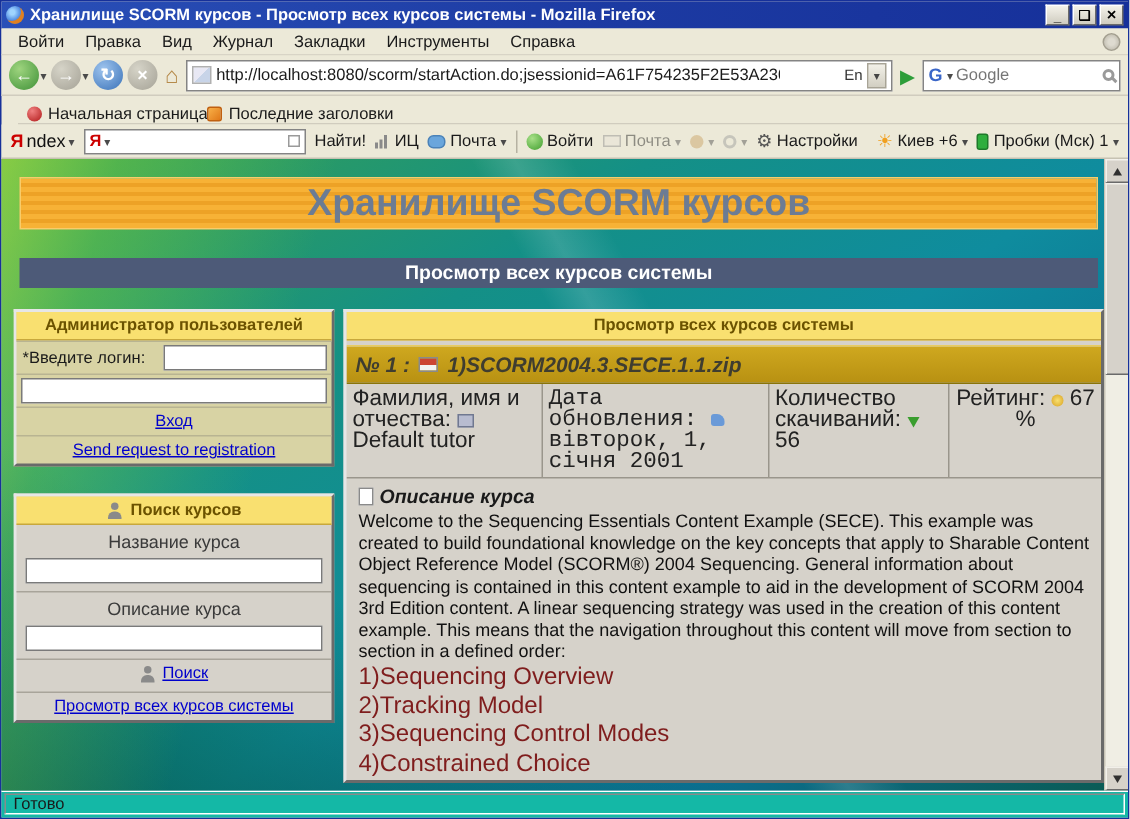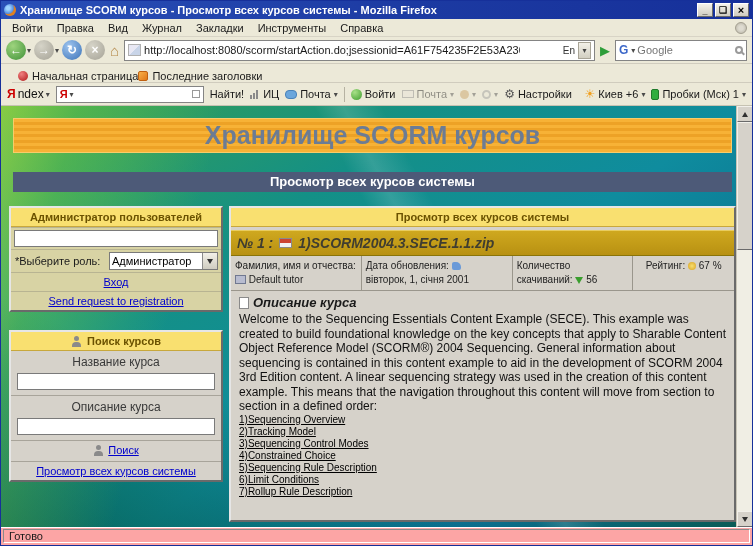"*Введите логин:" div.frow { html: none -> <div> <span>*Введите логин:</span> <span><input></span> </div> }
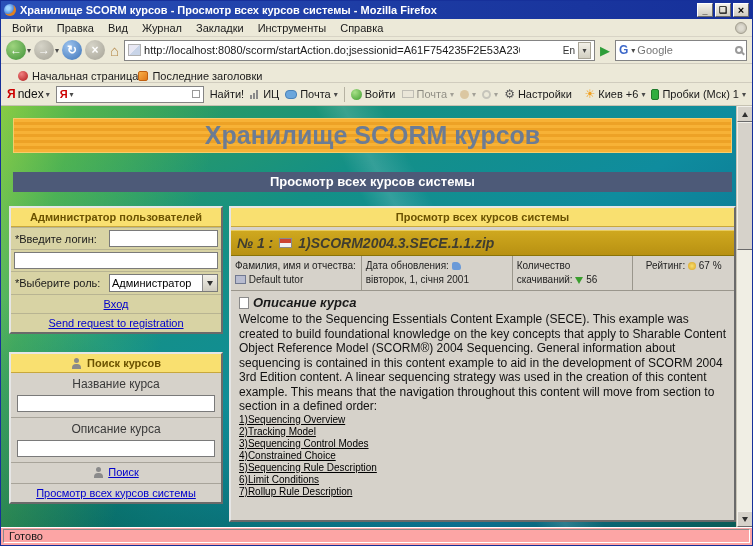"Фамилия, имя и отчества: Default" .dcell { font-size: 10px -> 15px }
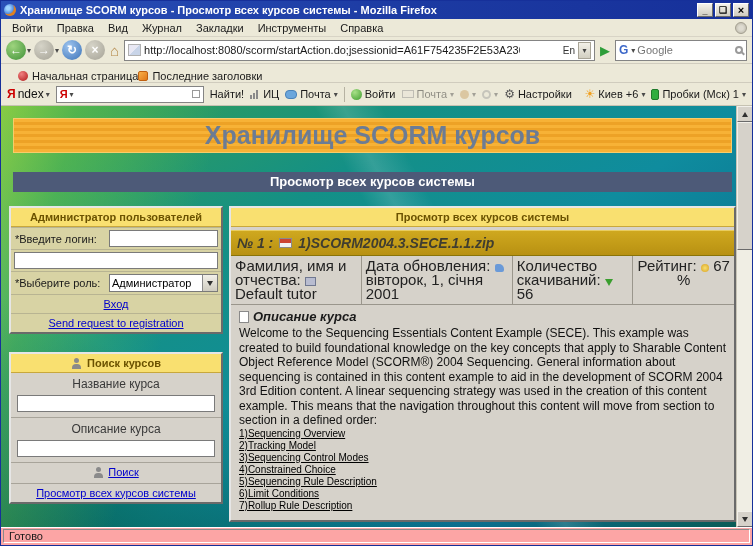"Дата обновления:" .dc2 { font-family: none -> Liberation Mono, monospace }
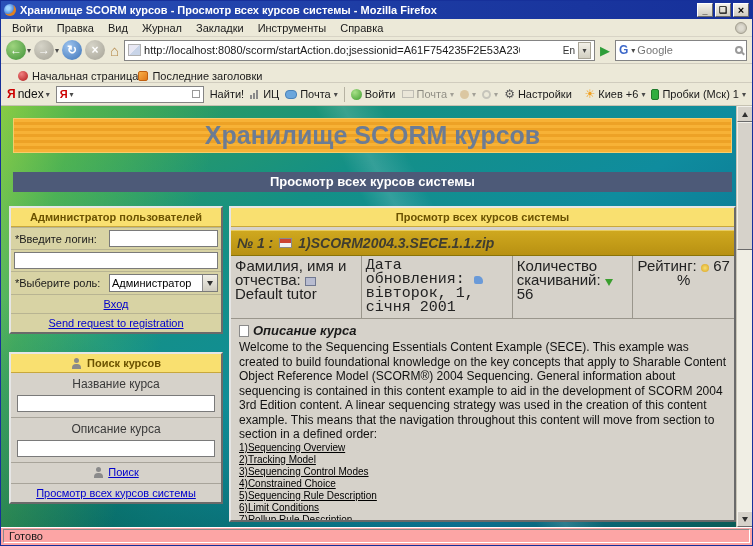"*Выберите роль:" div.frow { html: <div> <span>*Выберите роль:</span> <span> <span> <span>Администратор</span> <span> <span></span> </span> </span> </span> </div> -> none }
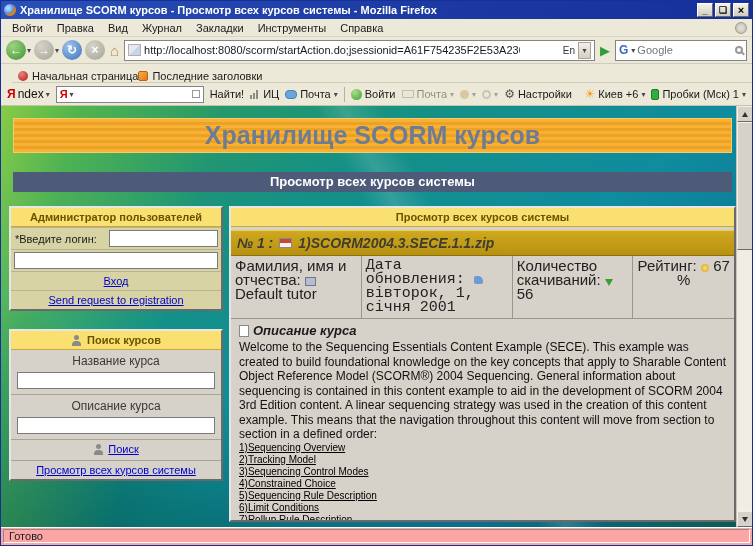"1)Sequencing Overview" .toc-line { color: #000000 -> #7f1d1d; font-size: 10px -> 16px; text-decoration: underline -> none }
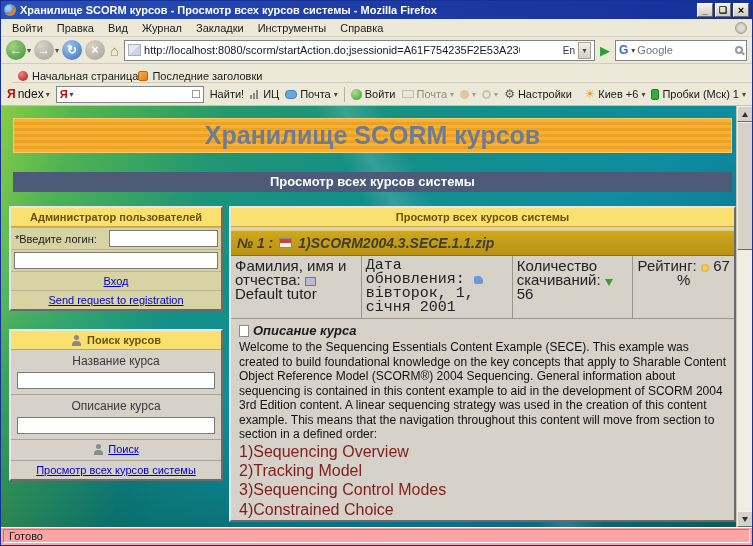"Готово" .statusbar { background: #fca5a5 -> #14b8a6 }
